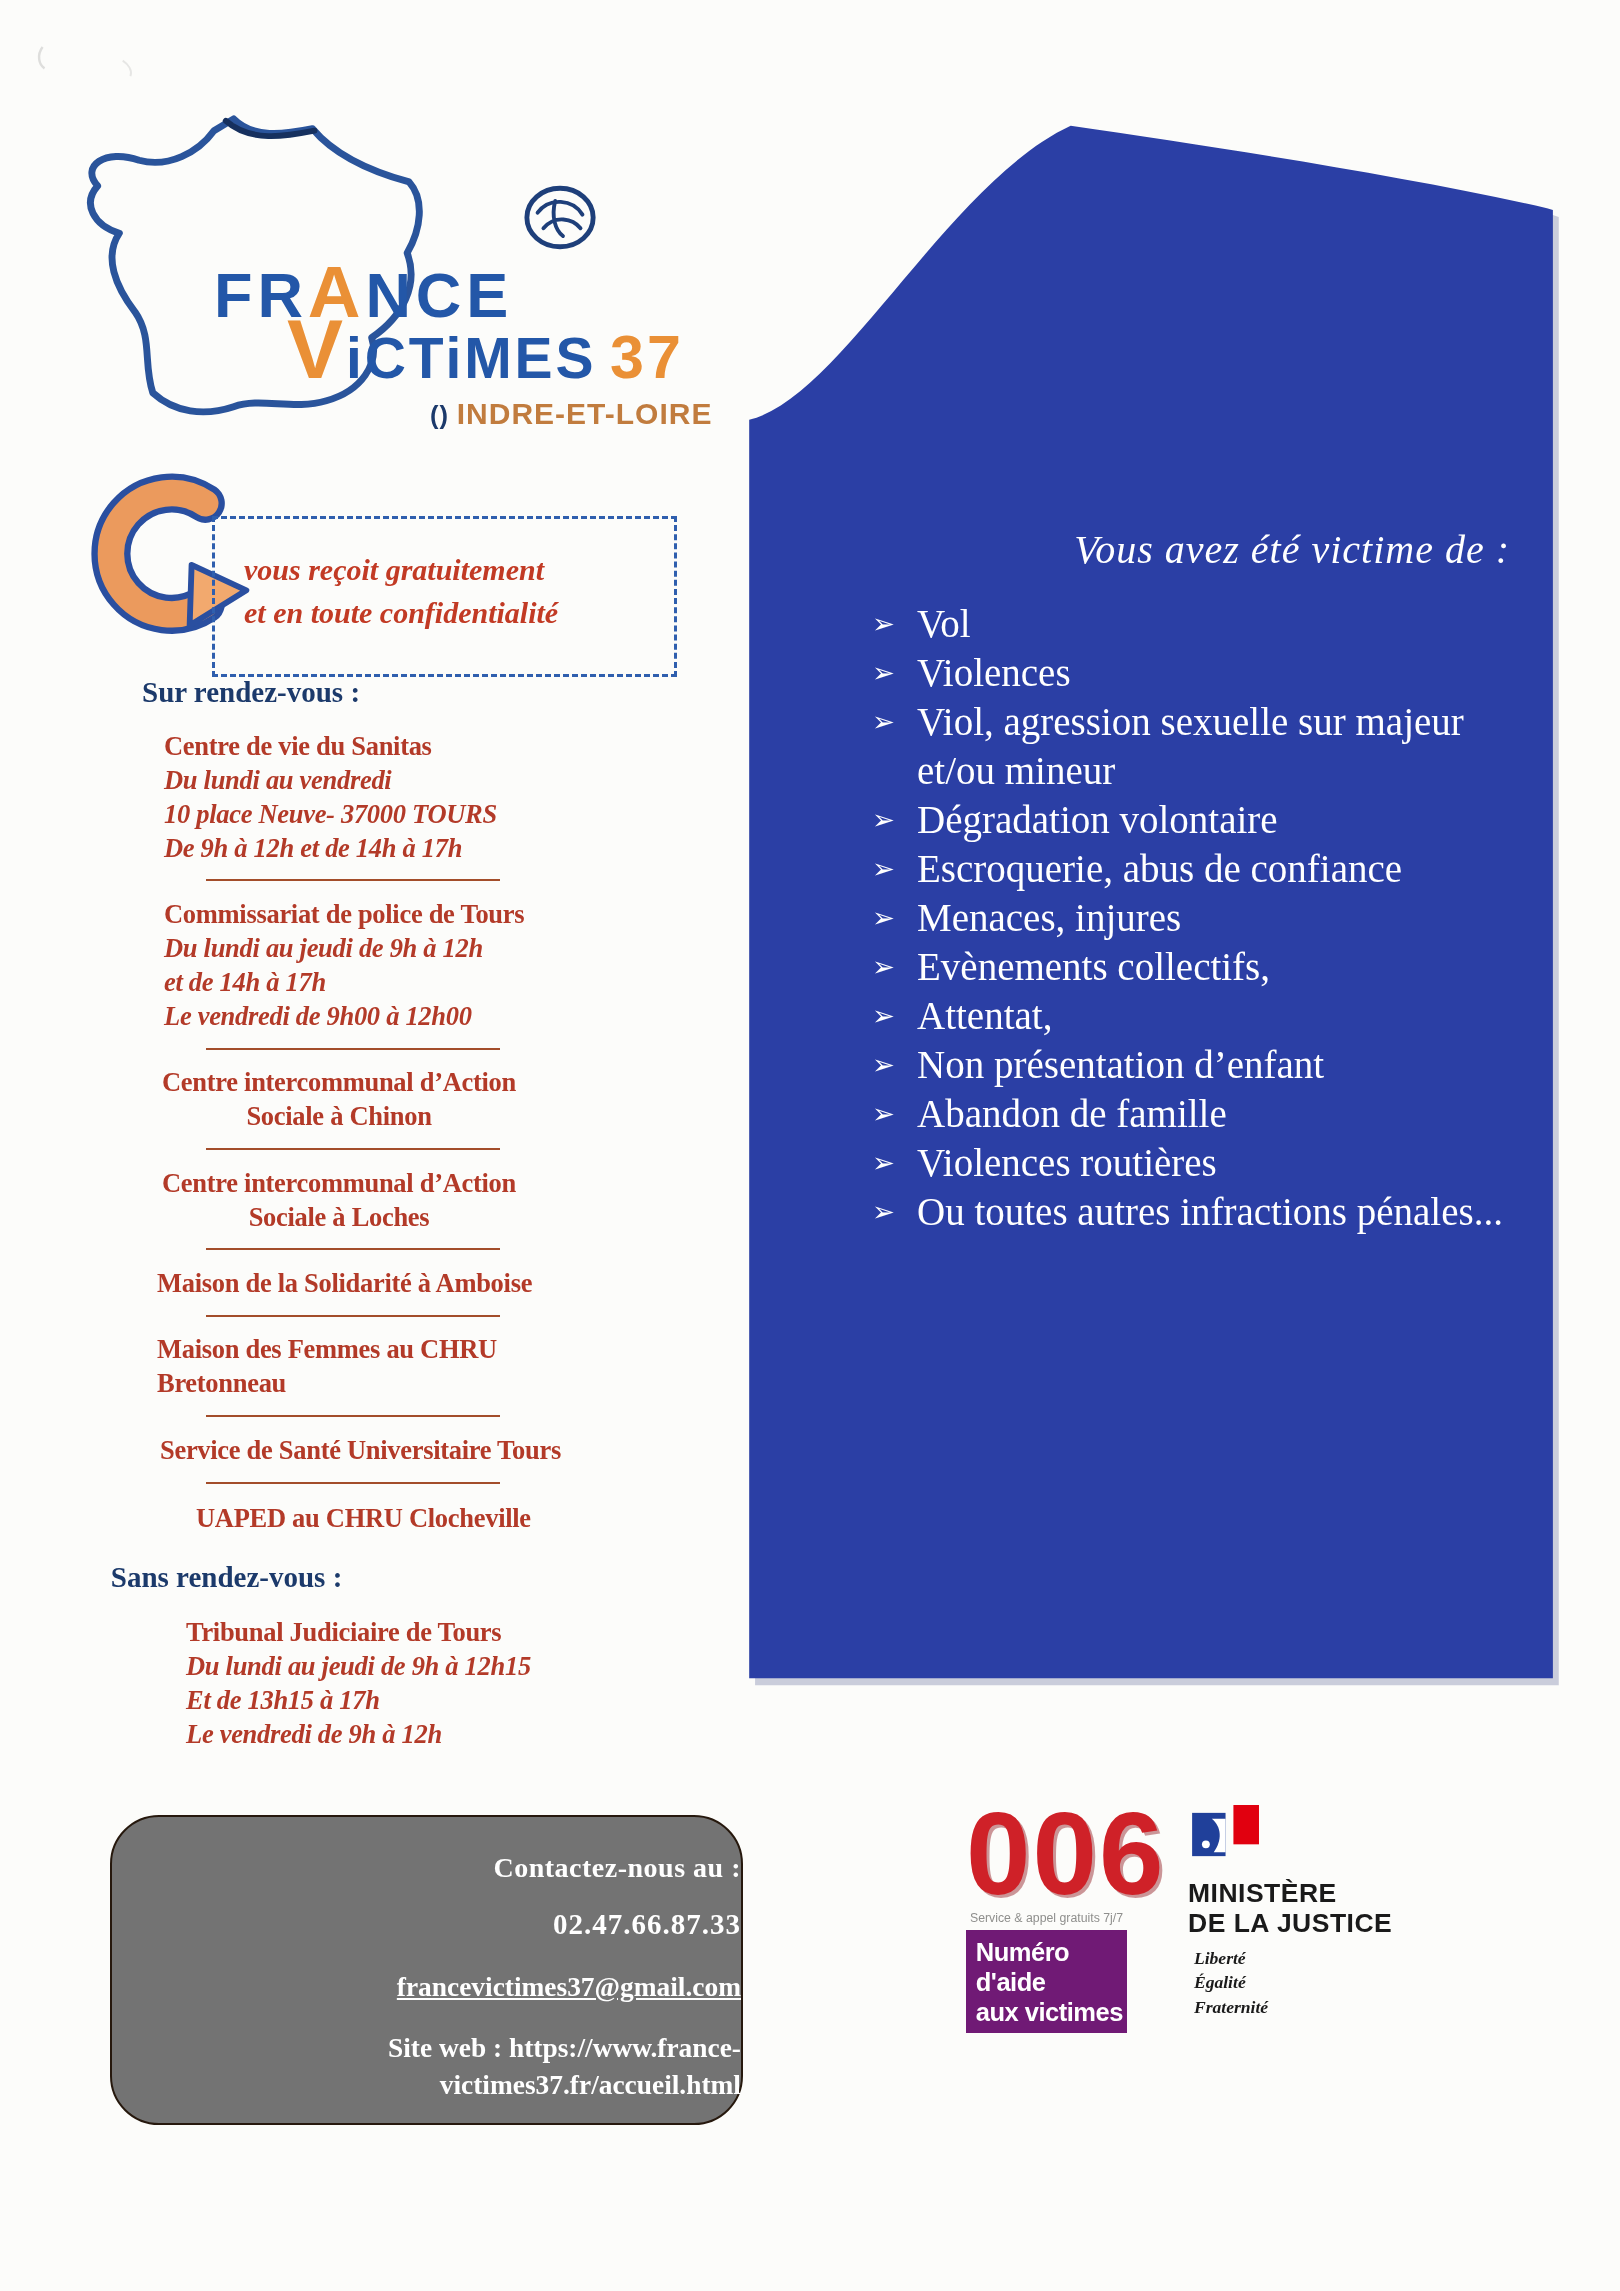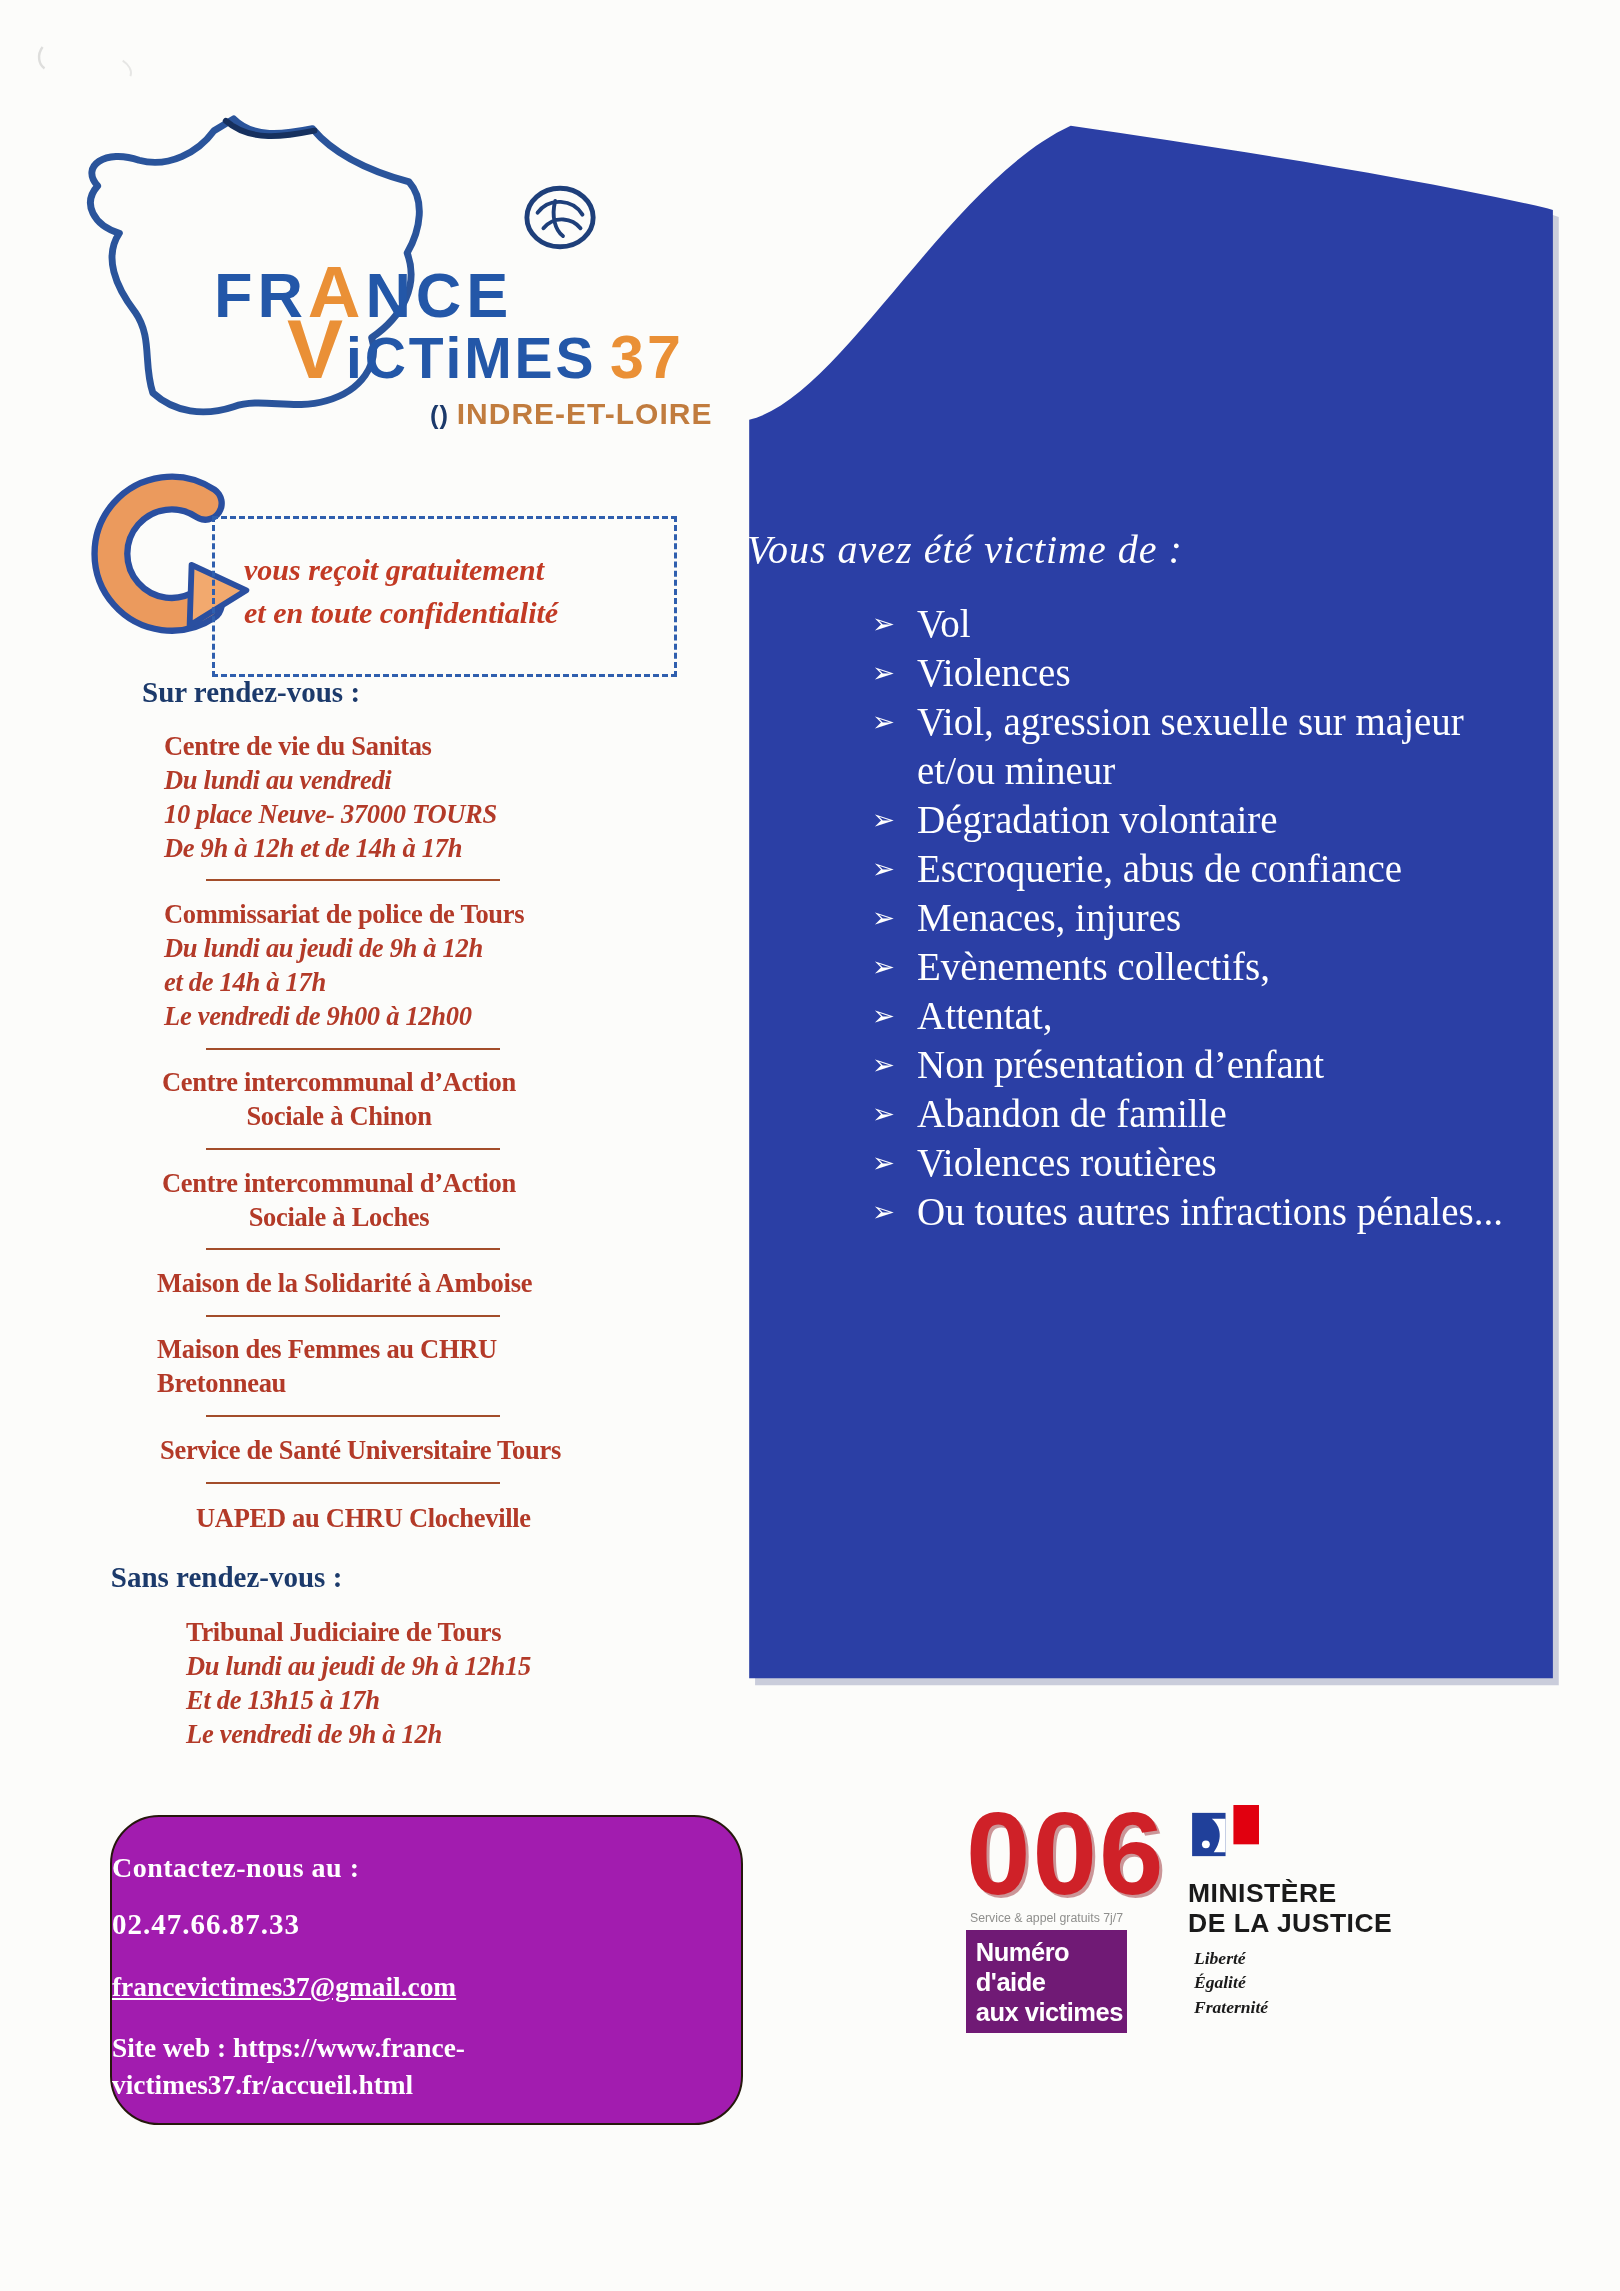"Vous avez été victime de" .panel-title { padding-right: none -> 49px; text-align: left -> right }
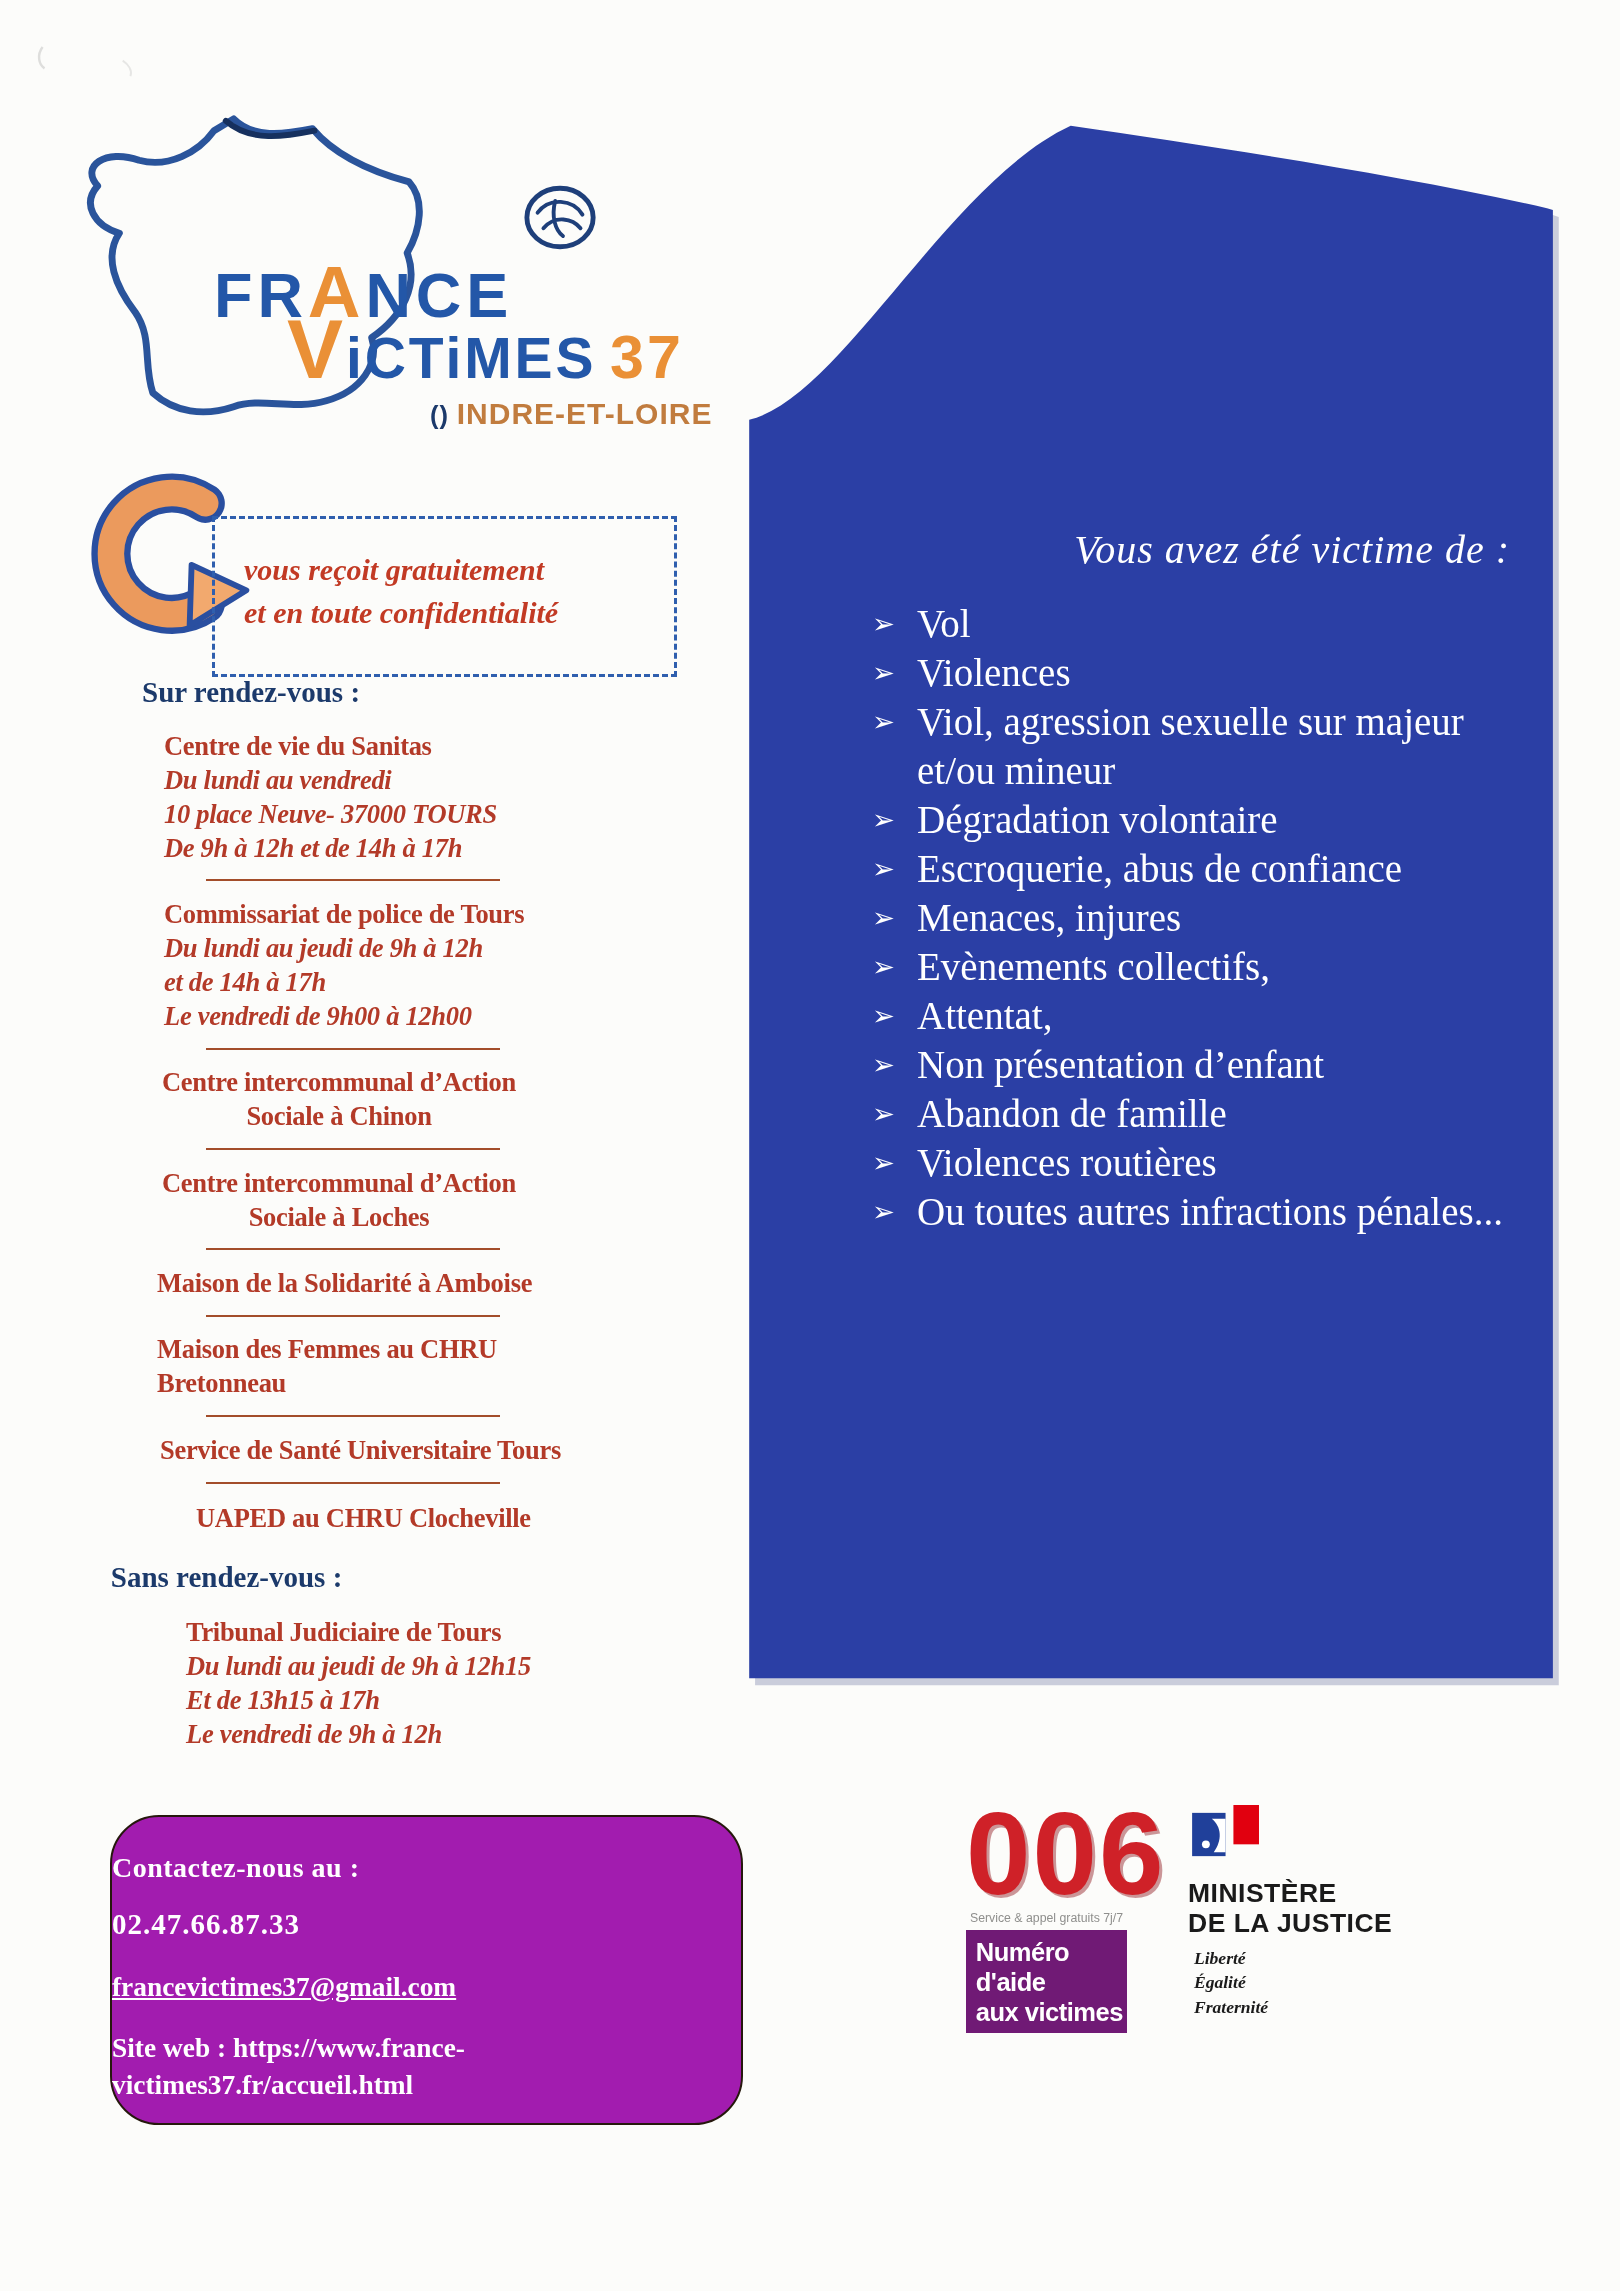"Contactez-nous au :" .contact-box { background: #a21caf -> #737373; text-align: left -> right }
